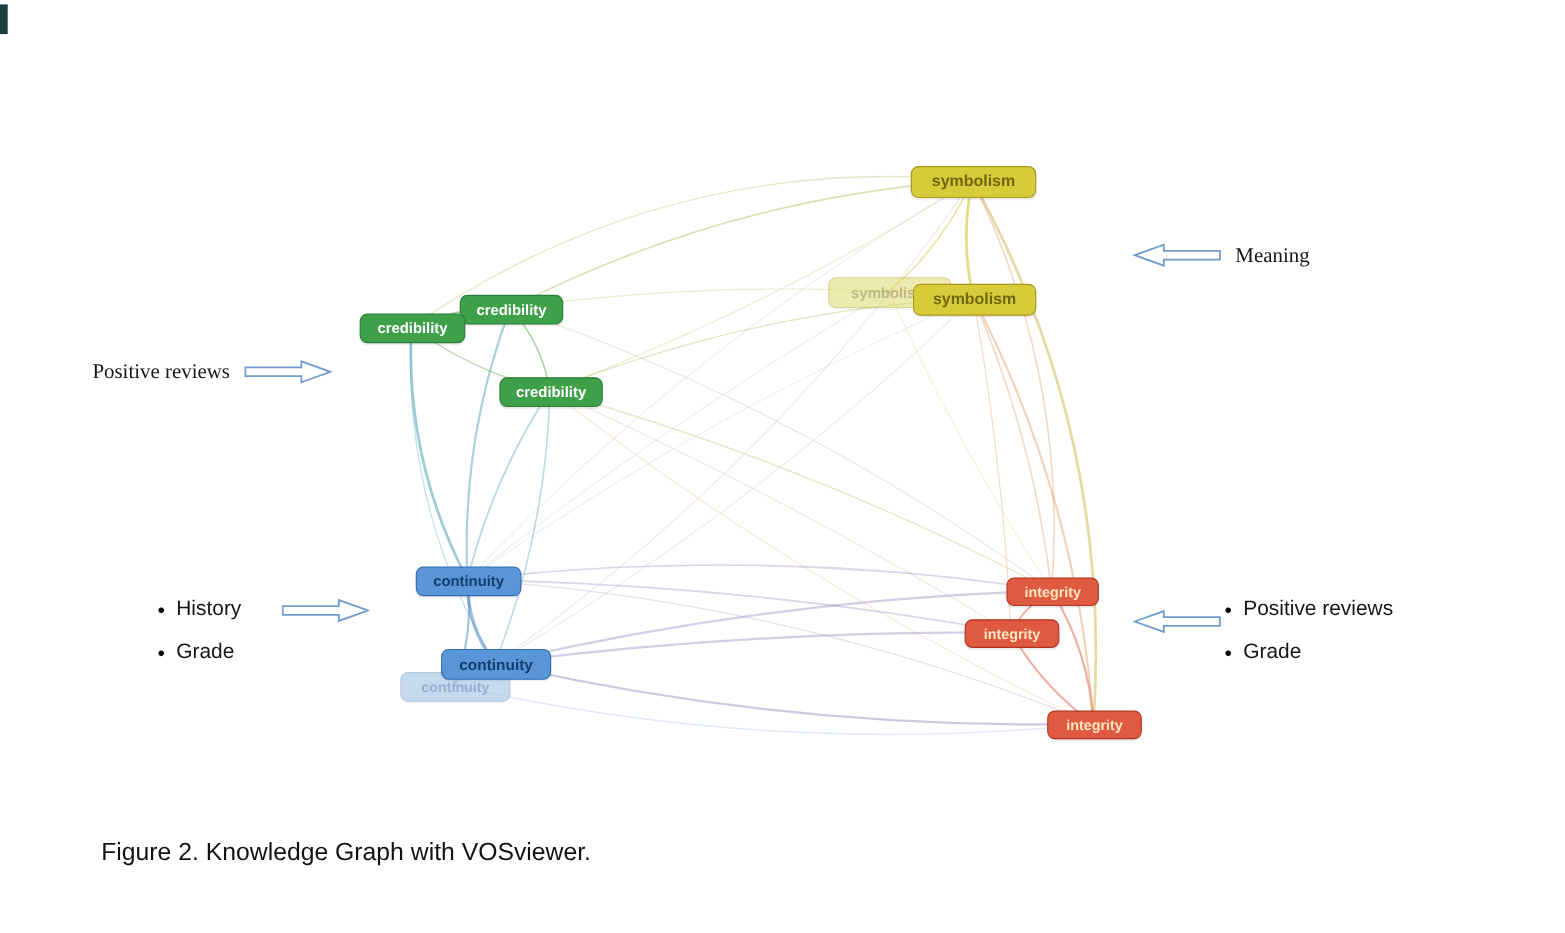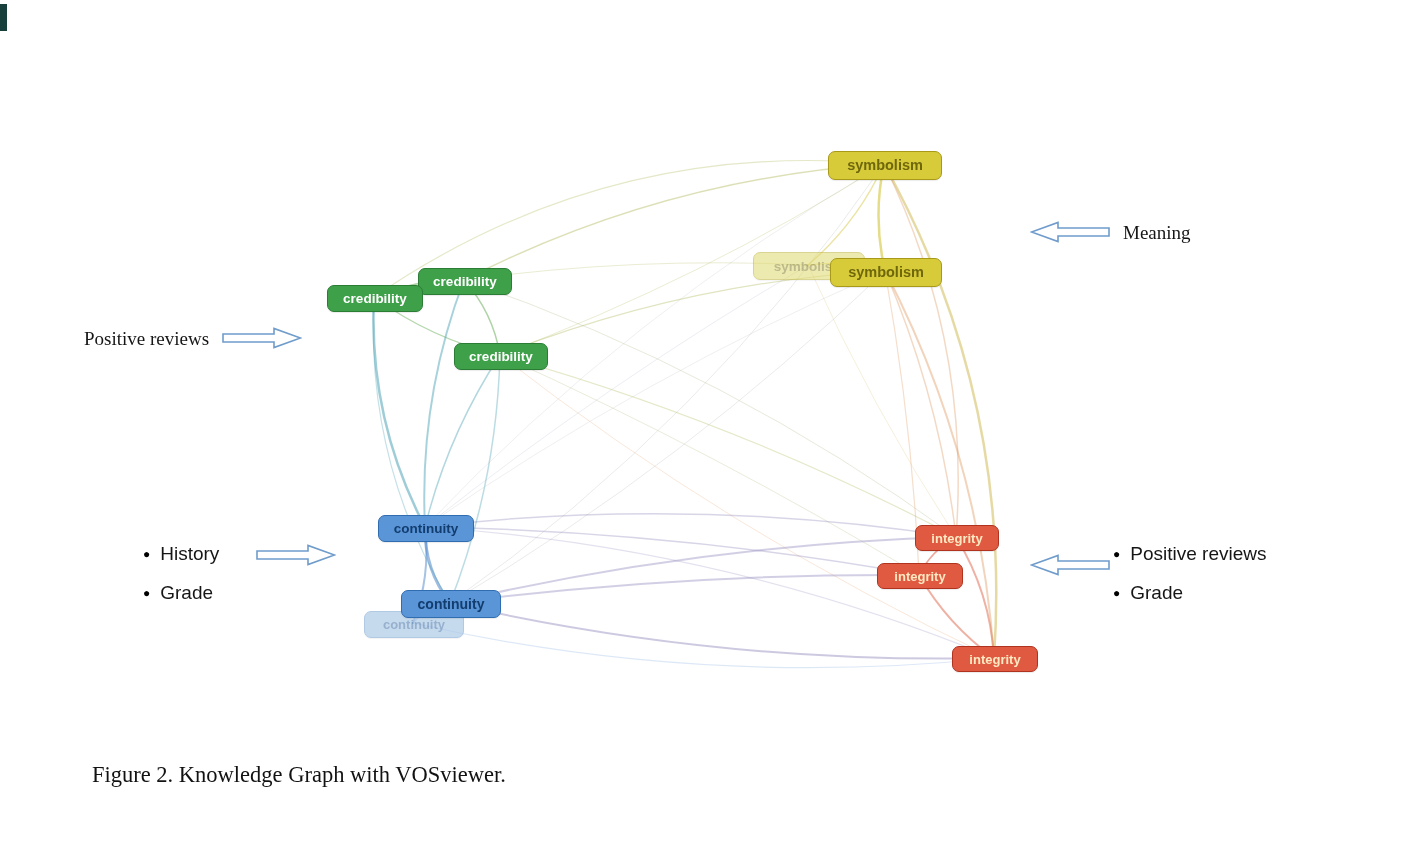"Figure 2. Knowledge Graph with" .caption { font-family: Liberation Serif, serif -> Liberation Sans, sans-serif }
